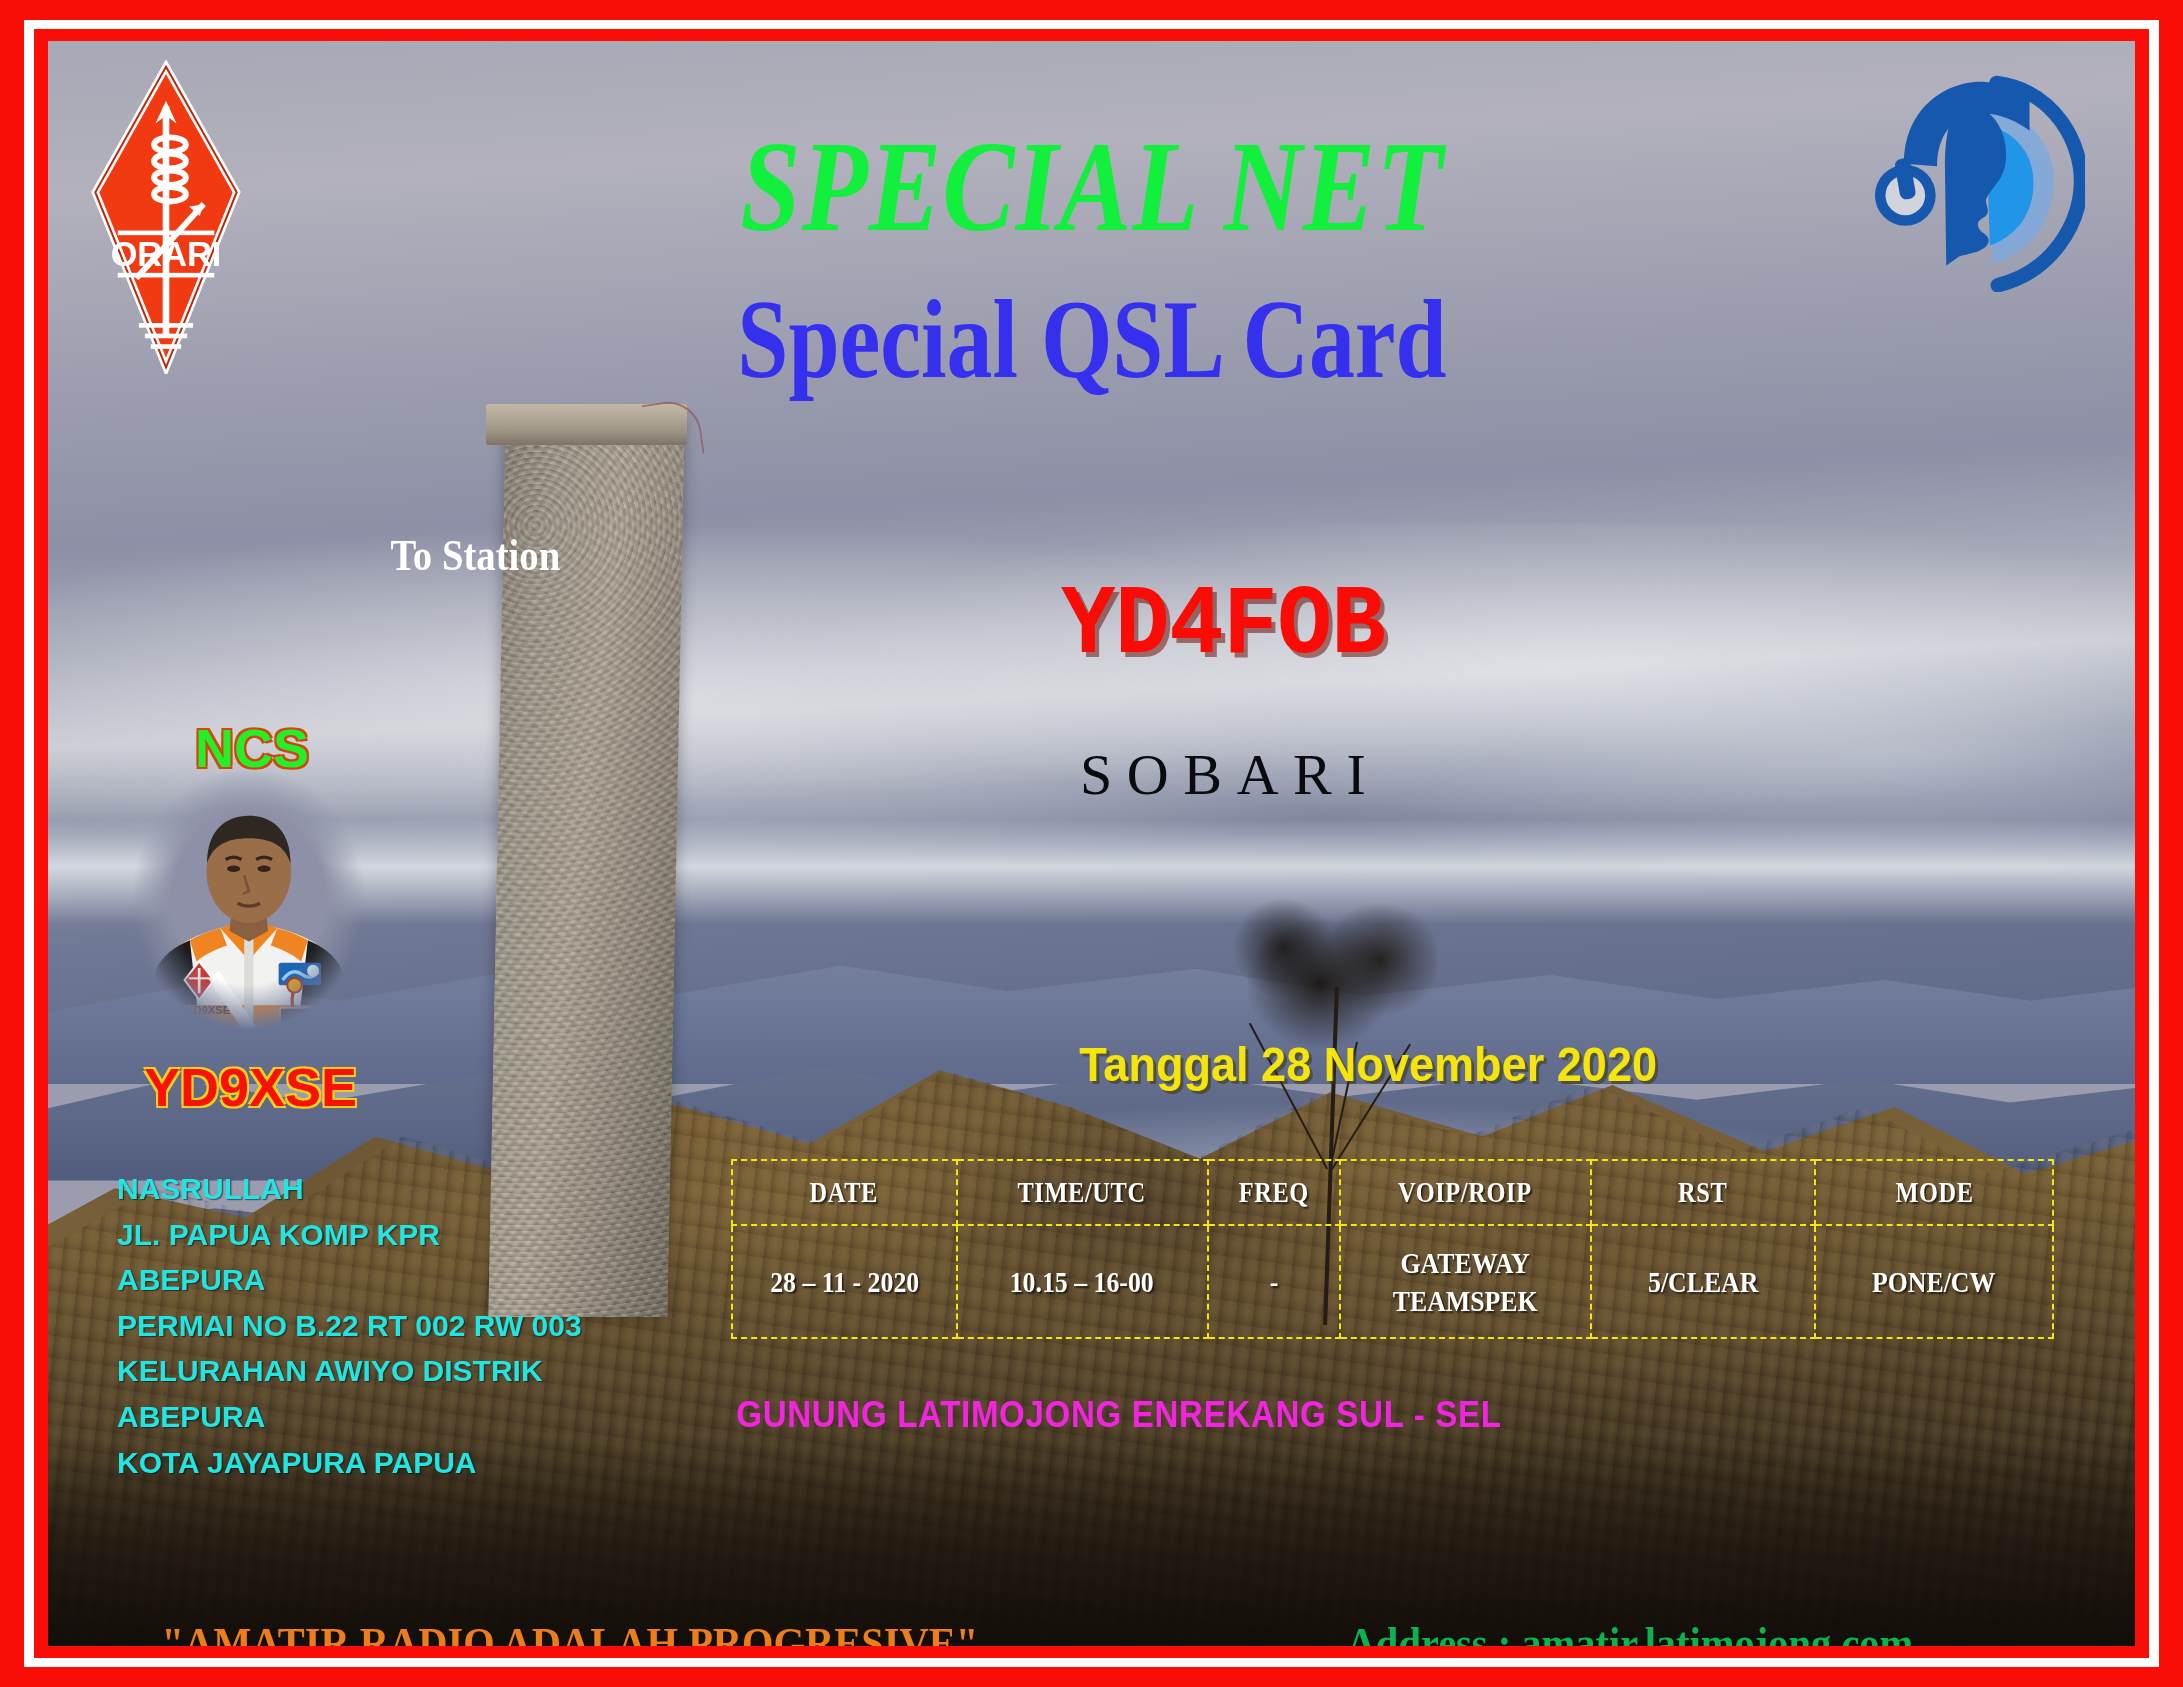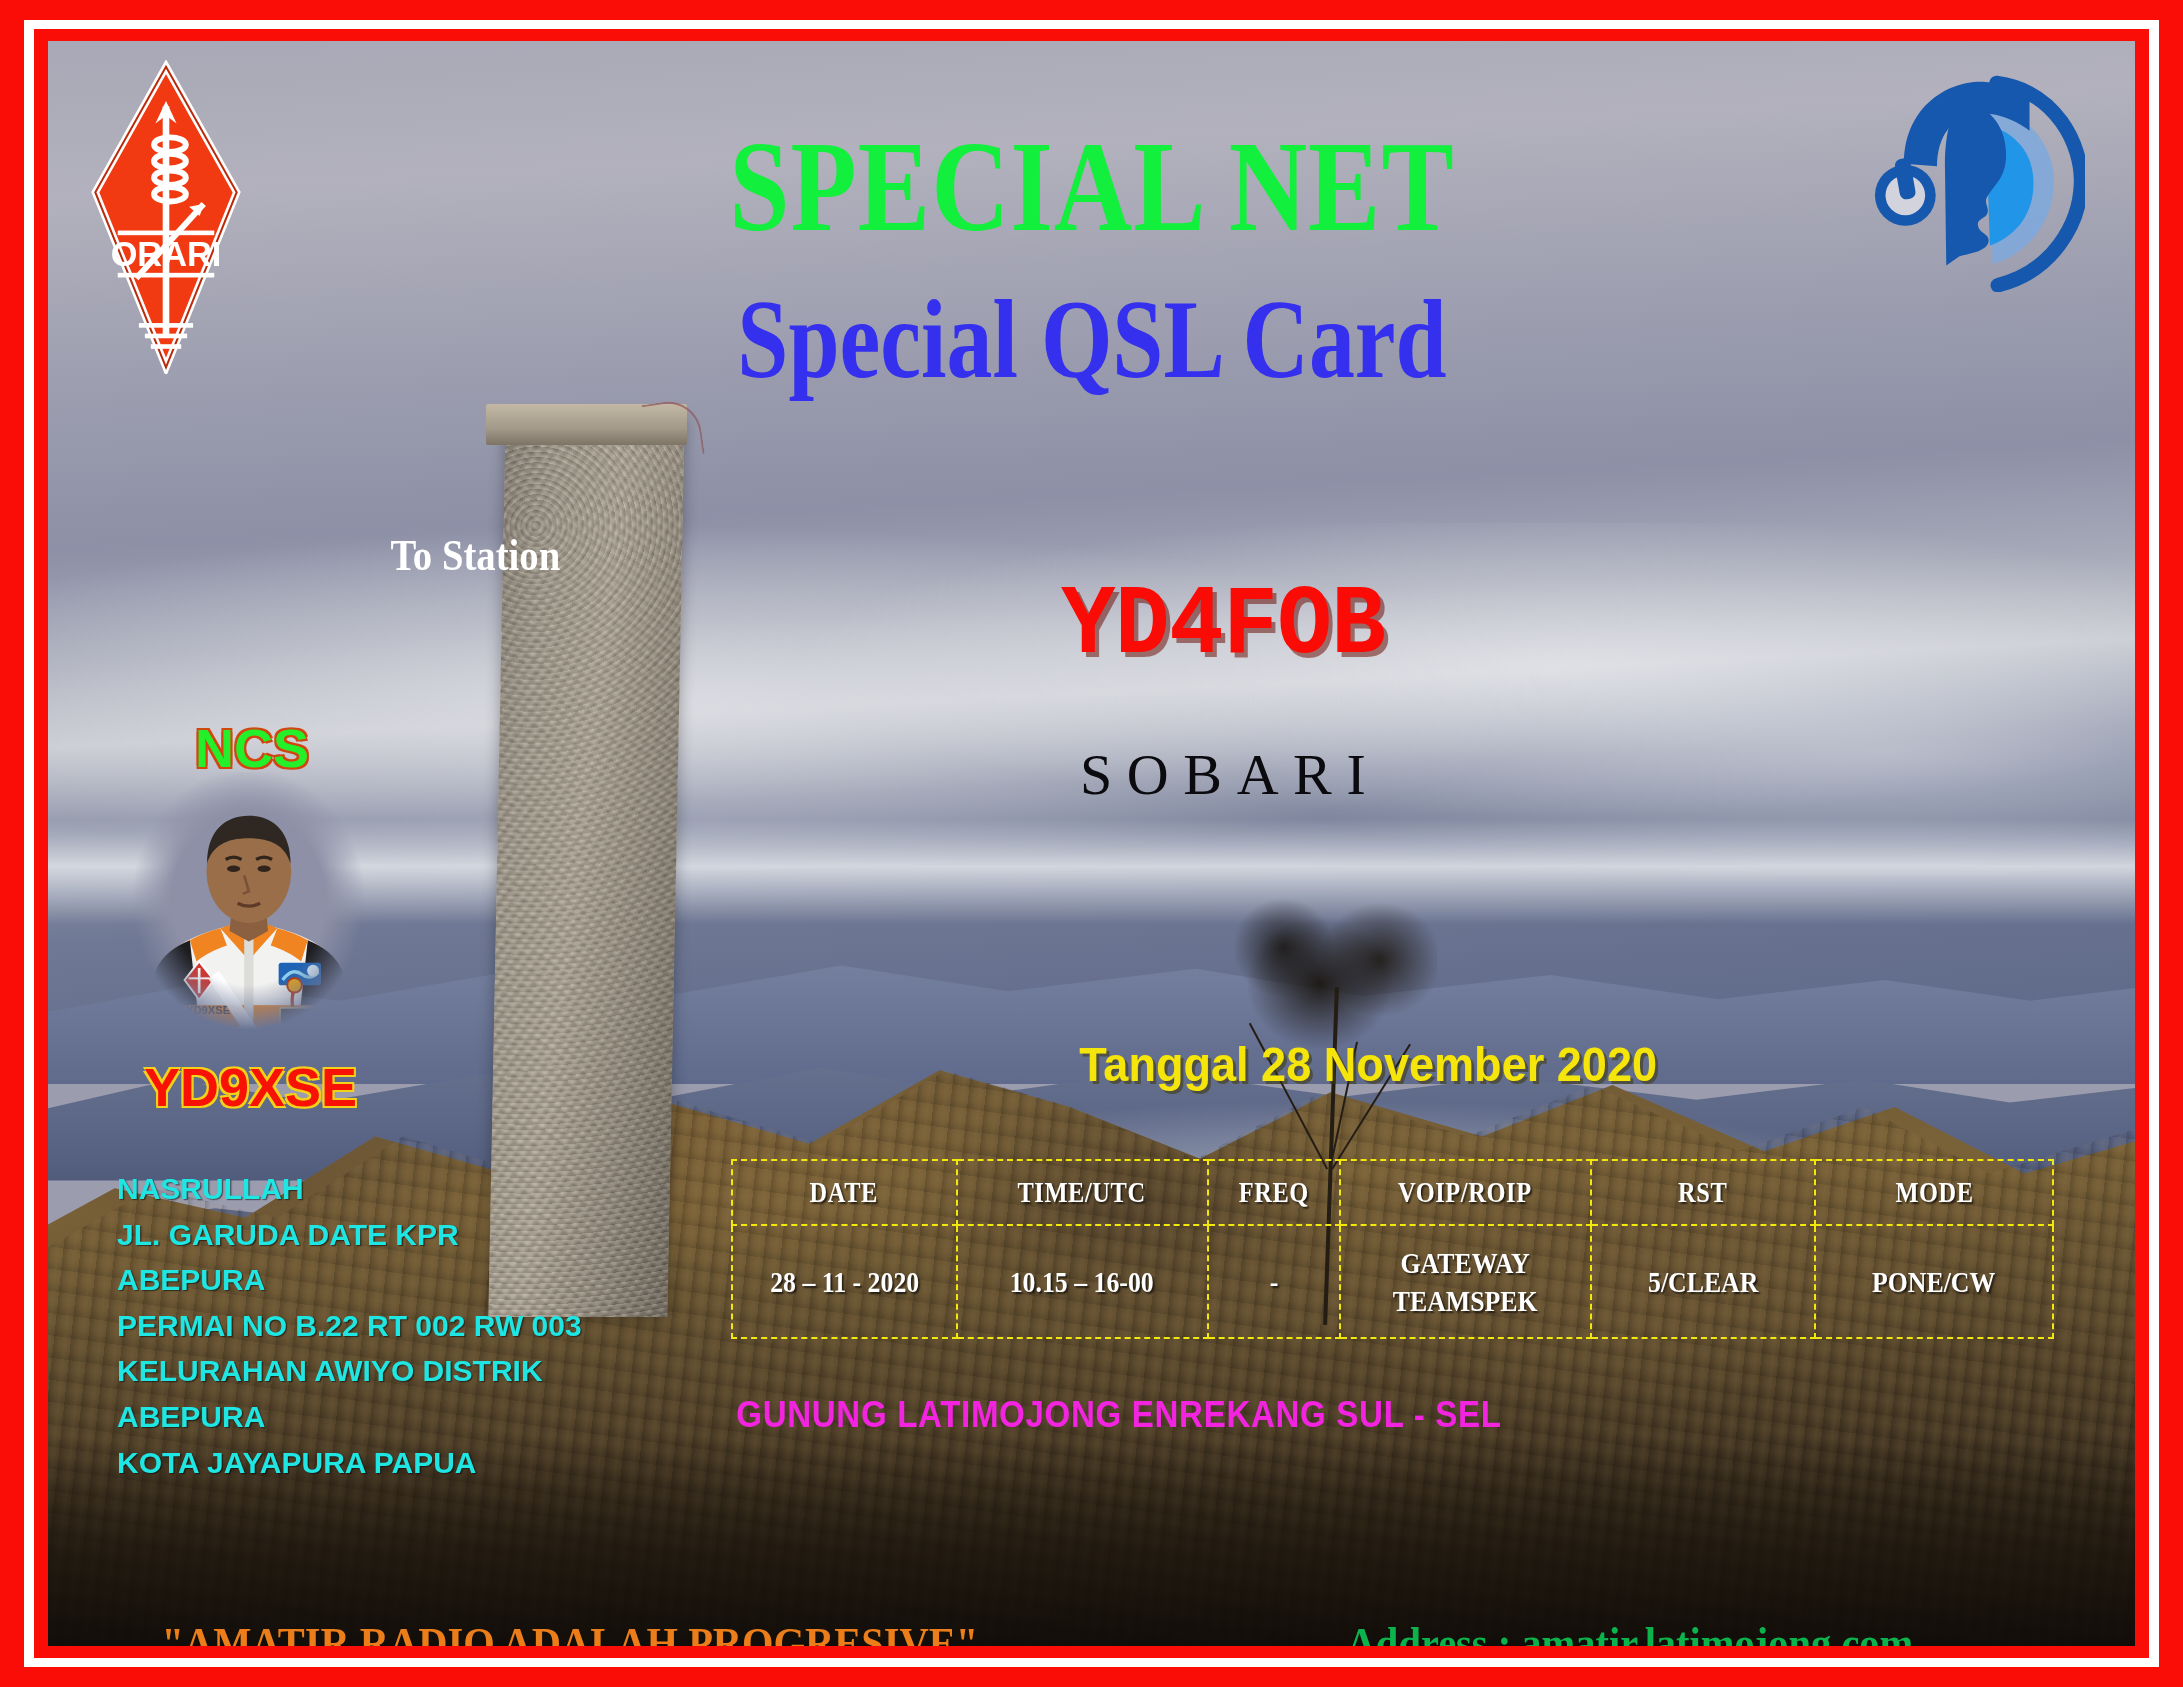"SPECIAL NET" #title-special-net { font-style: none -> italic }
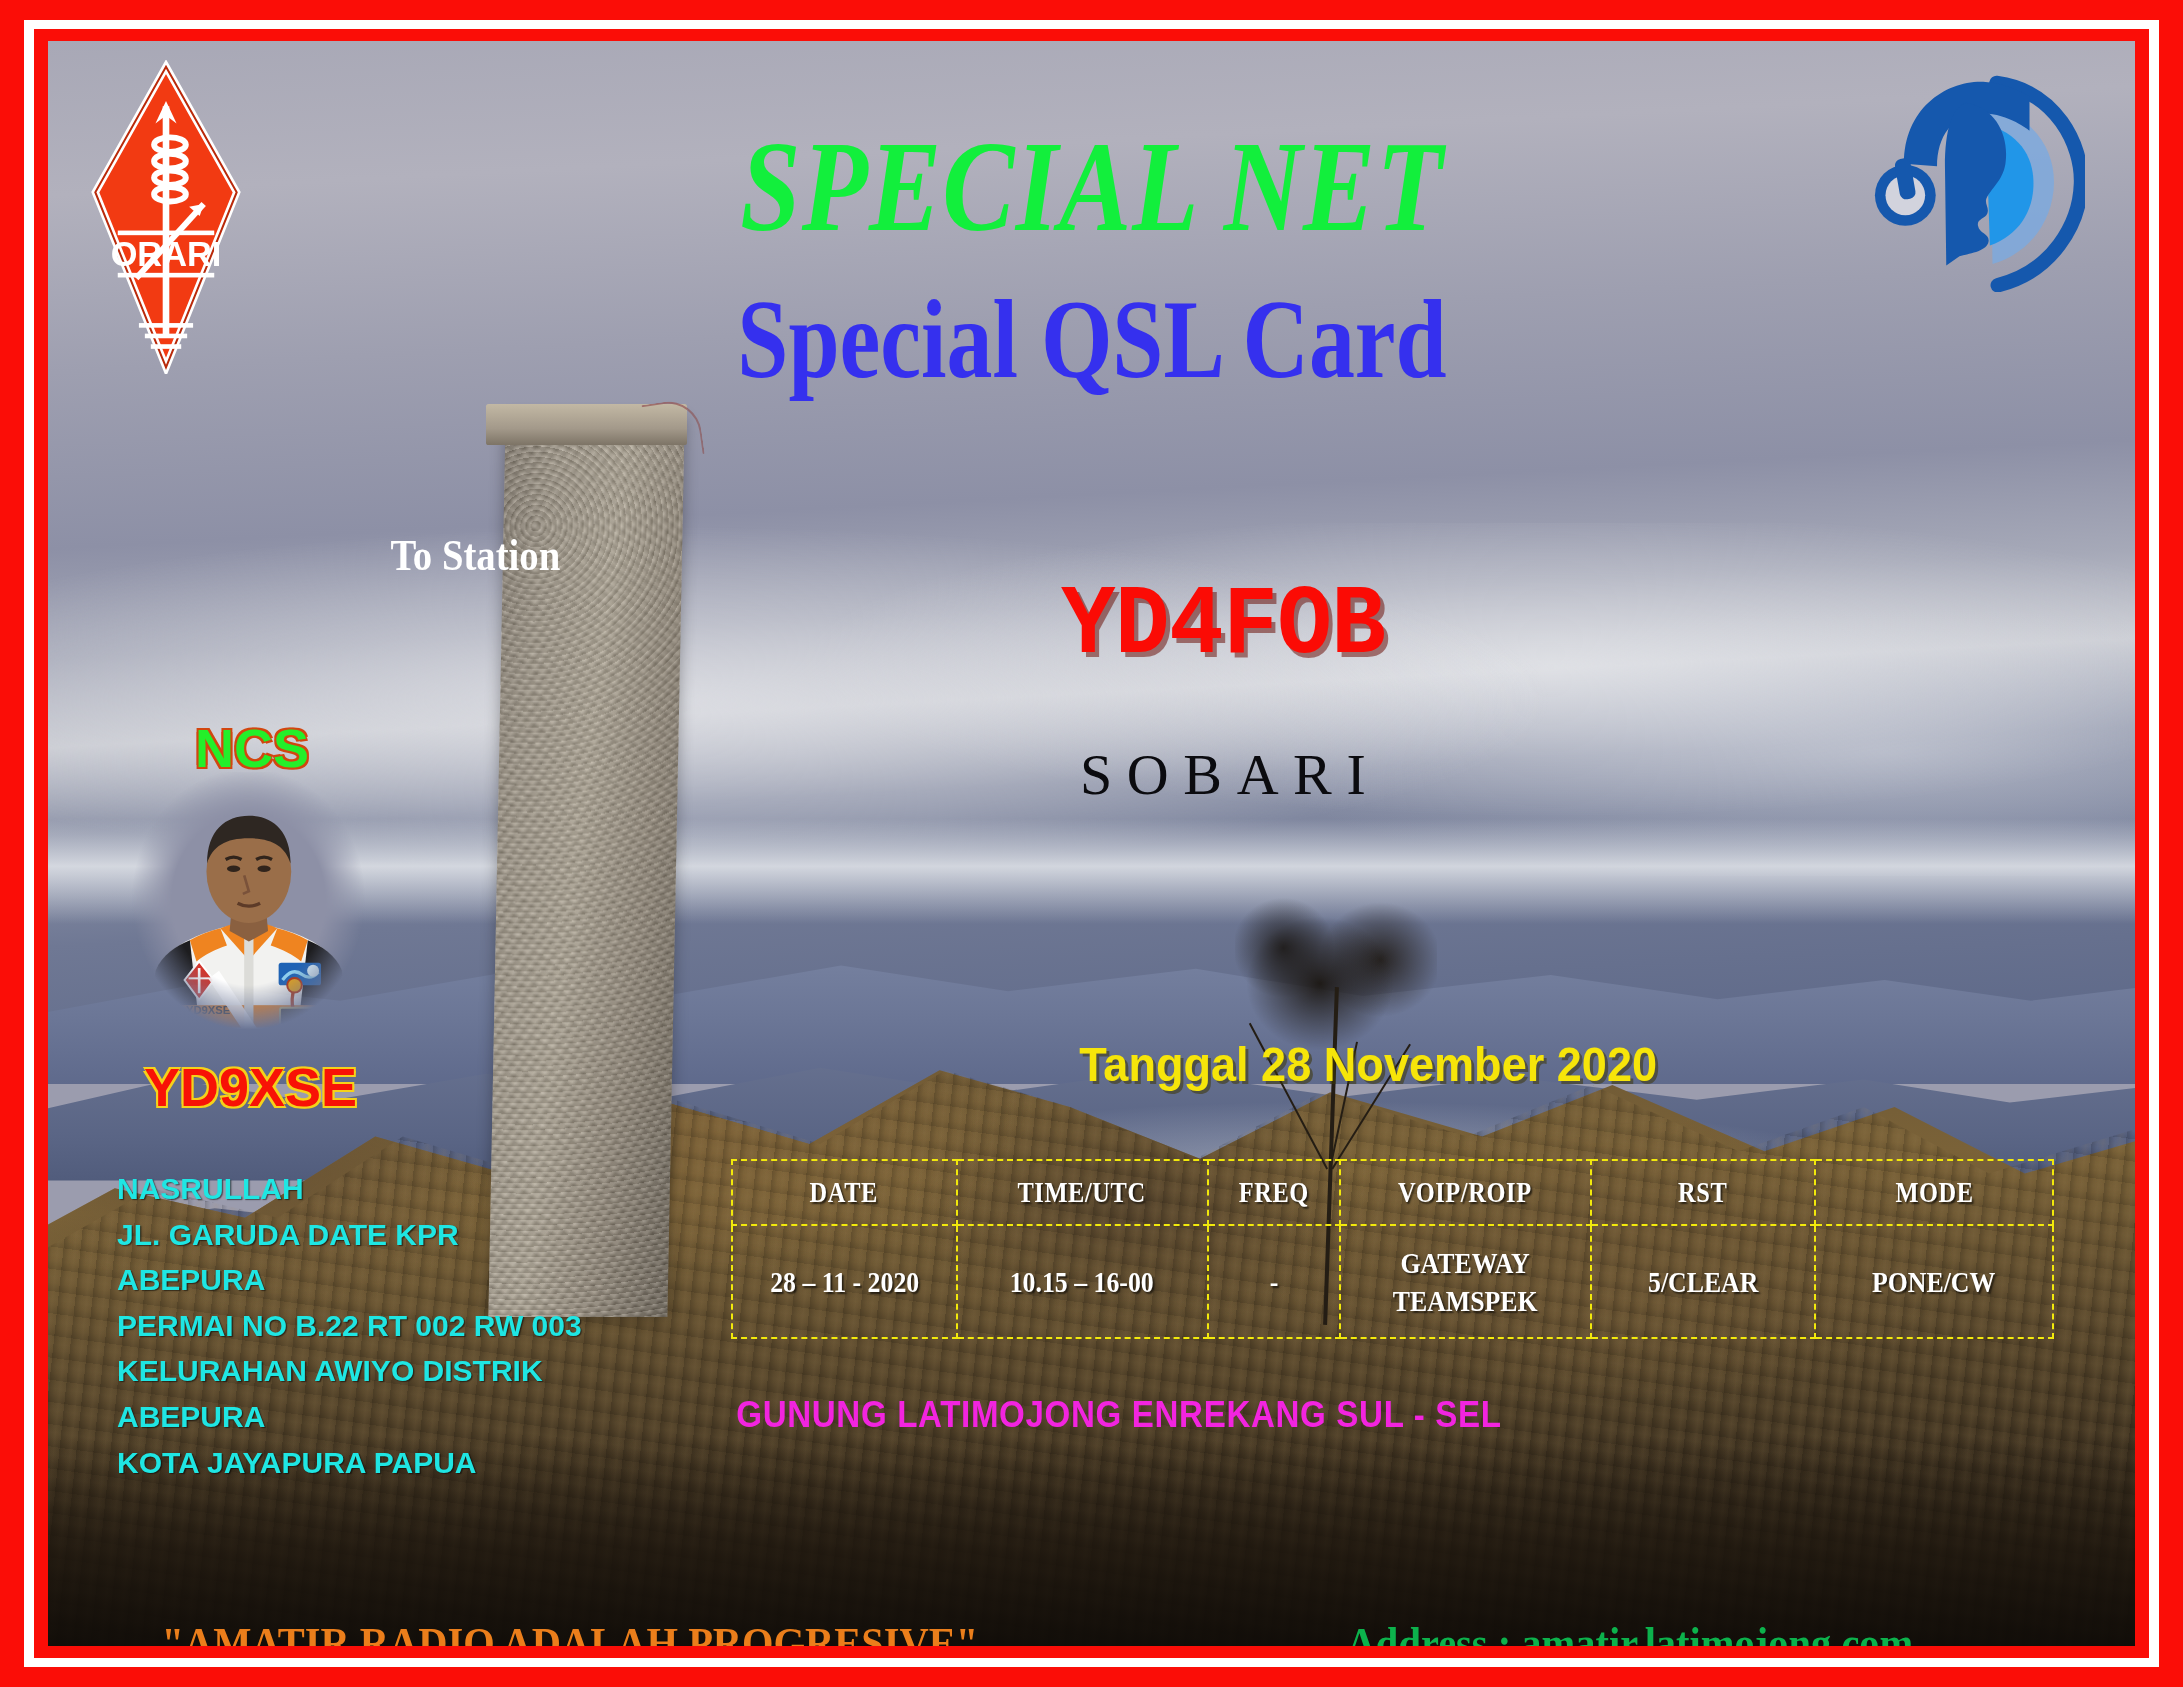"JL. GARUDA DATE KPR" div { text: GARUDA DATE -> PAPUA KOMP }
